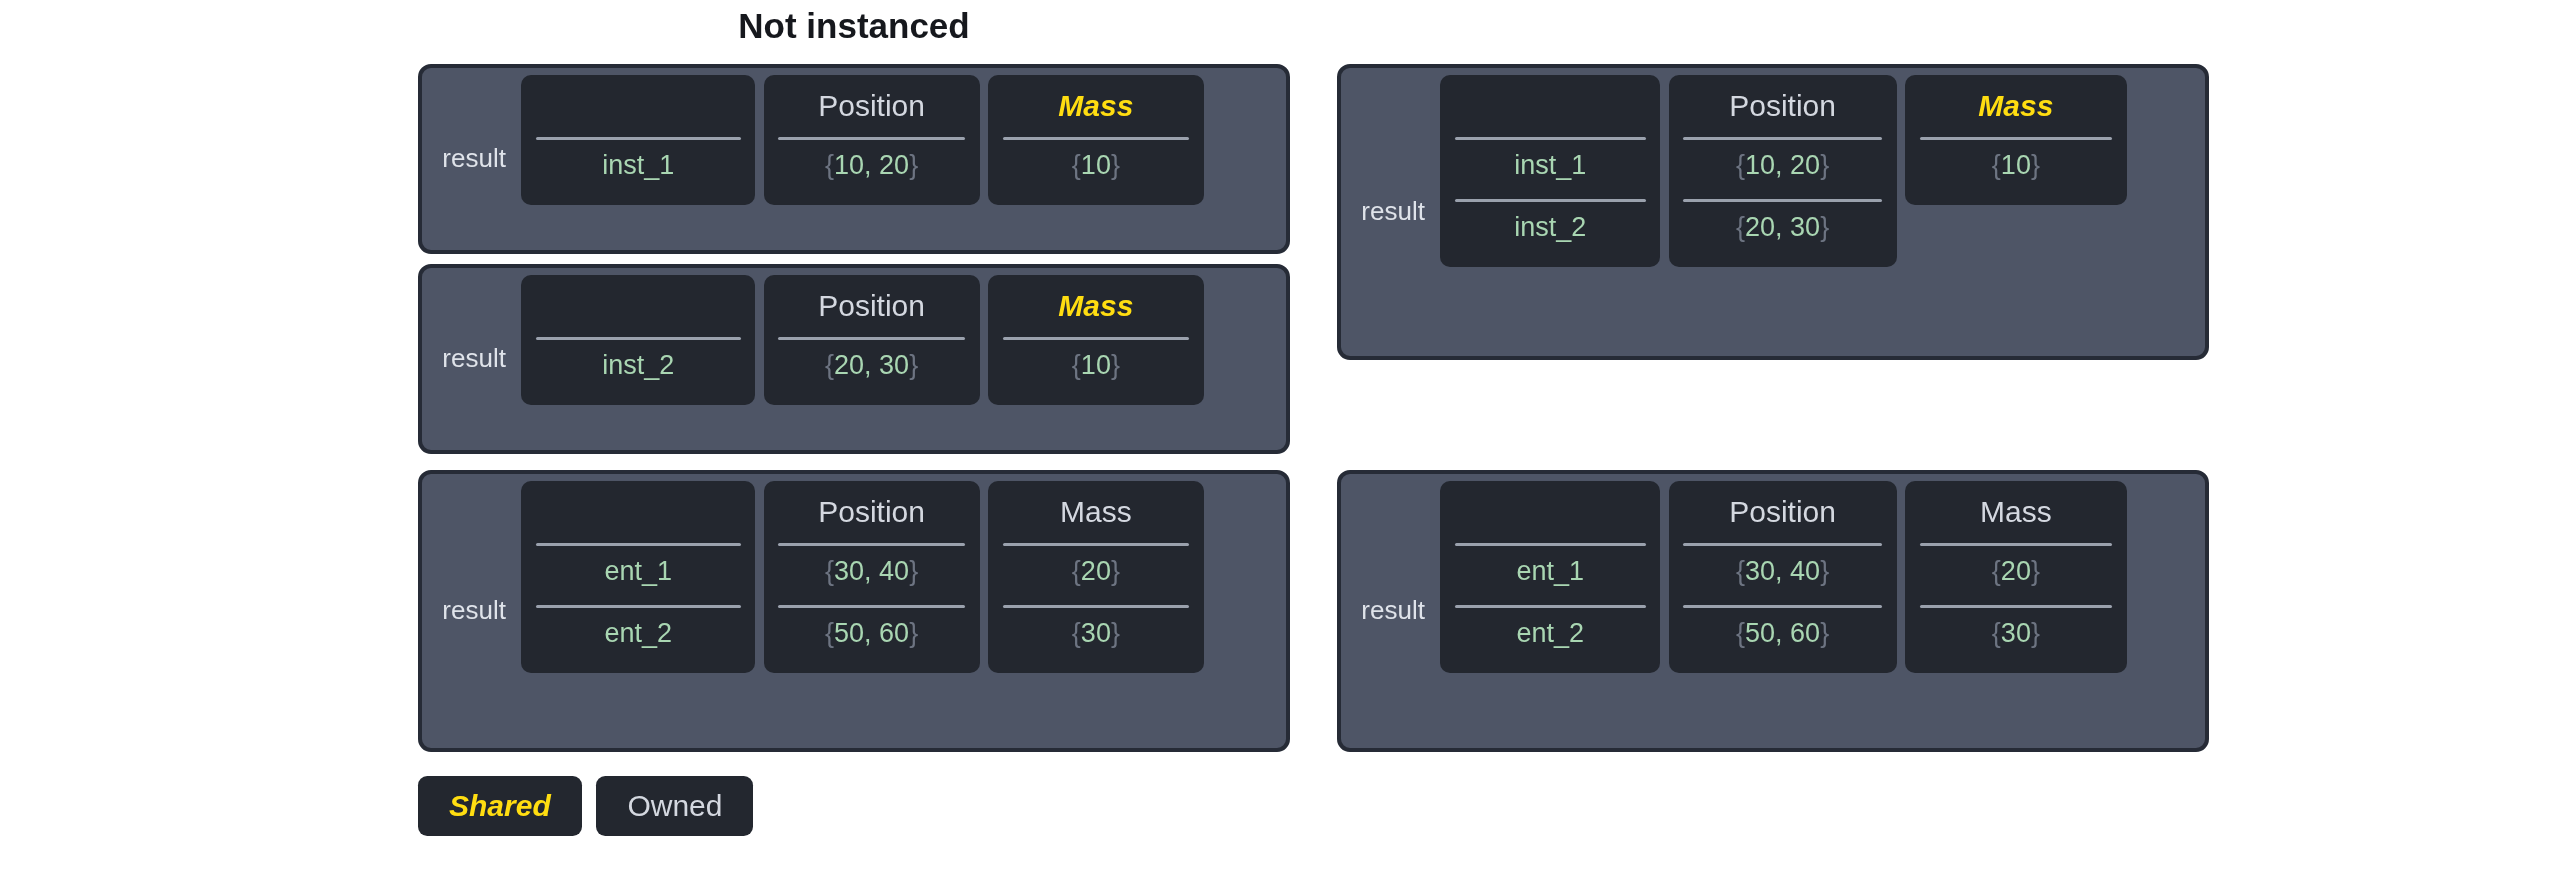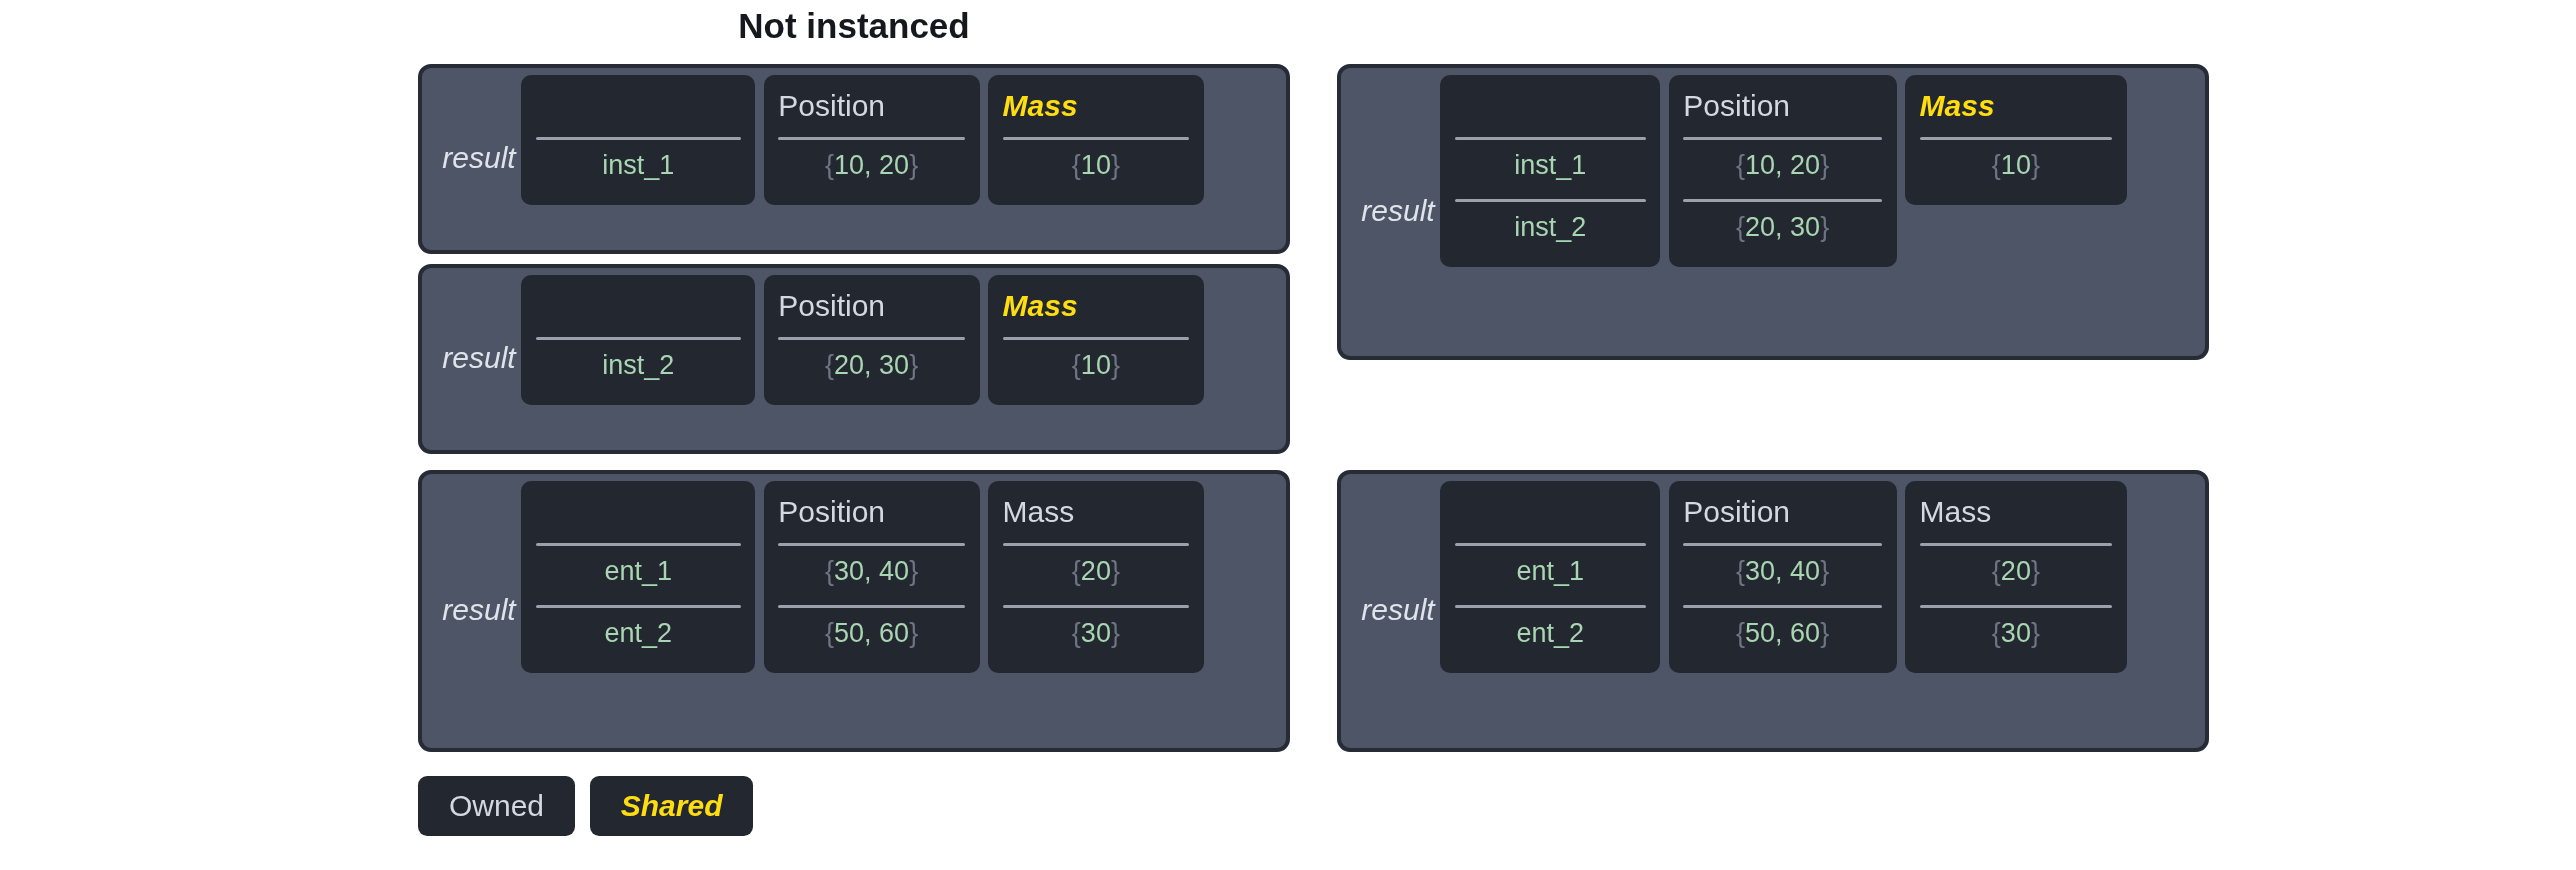"Position" .col-head { text-align: none -> center }
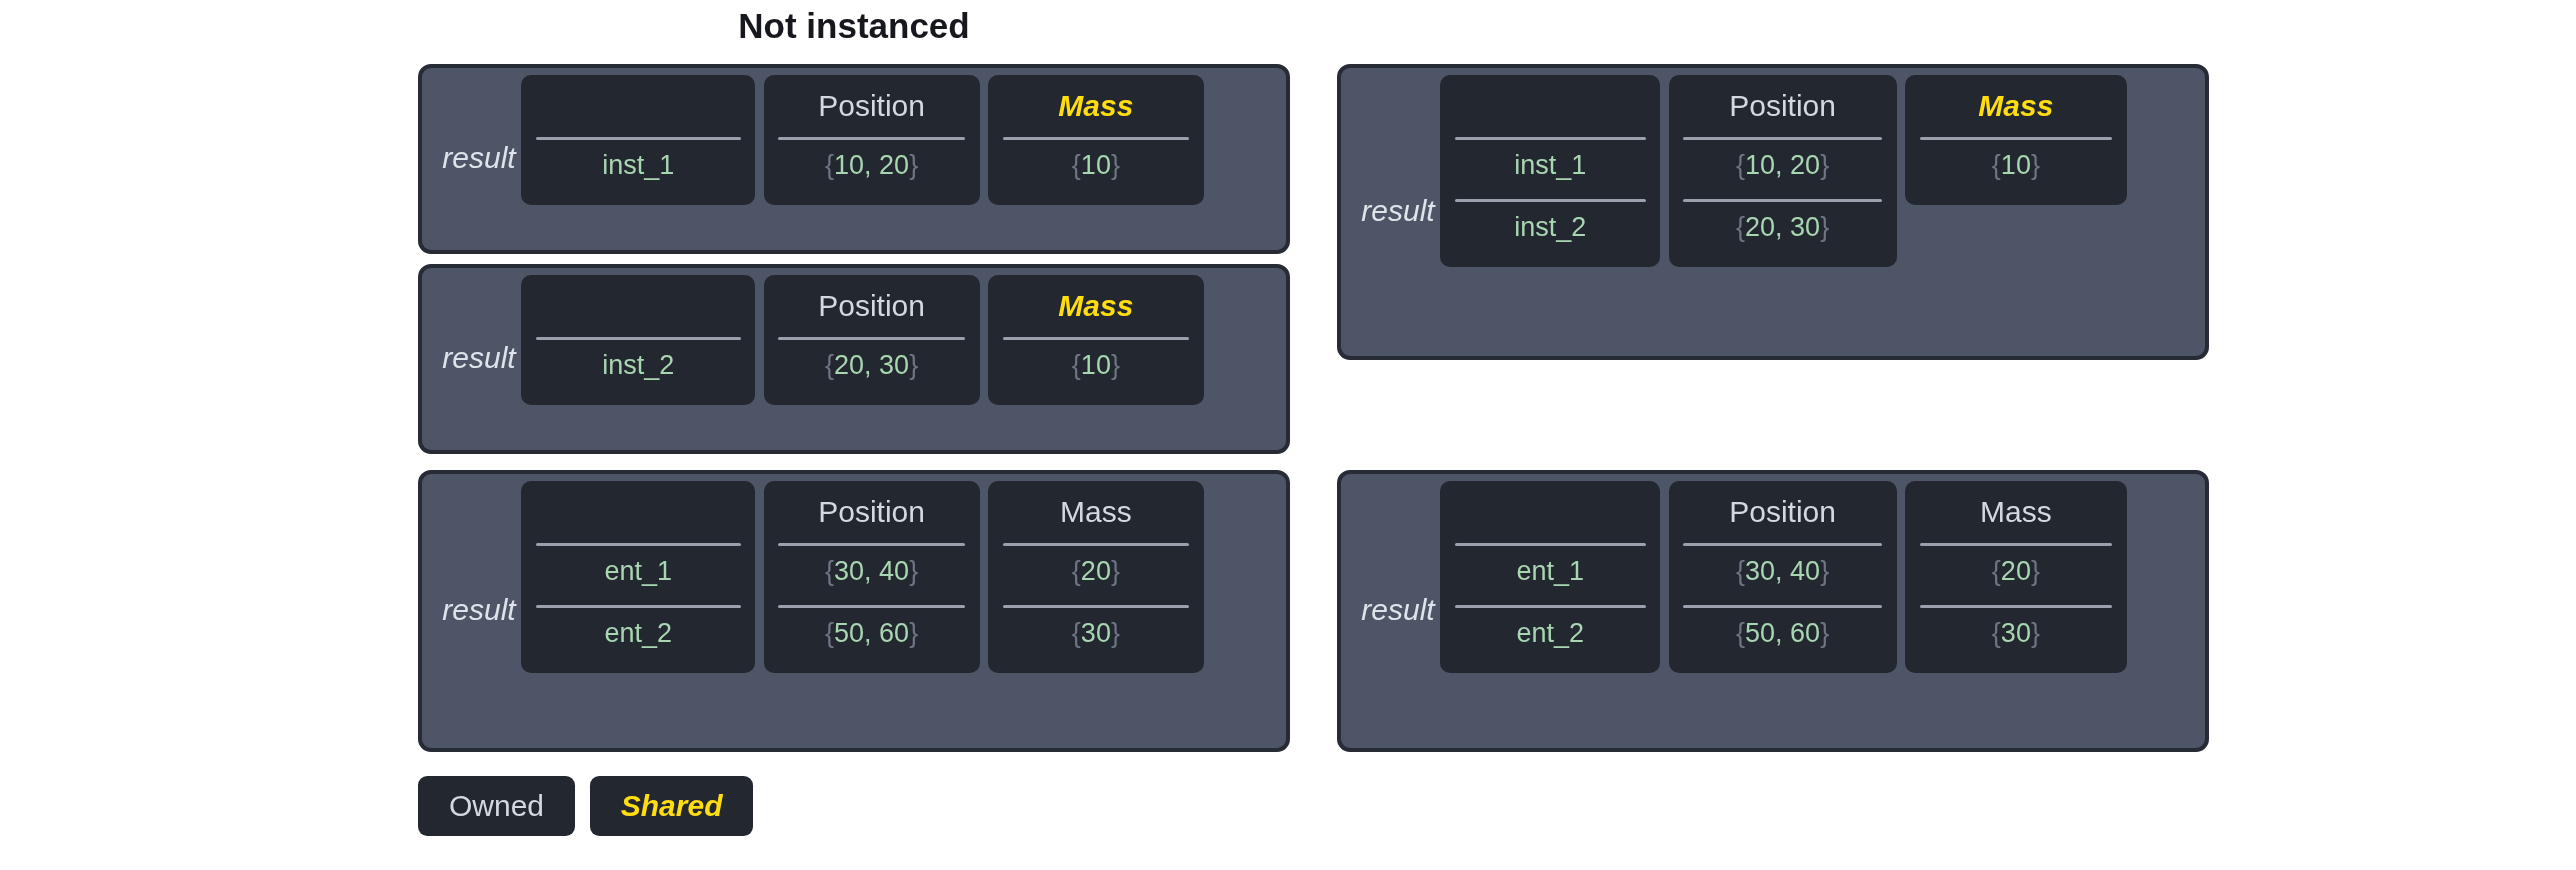"result" .result-label { font-size: 30px -> 26px; font-style: italic -> none }
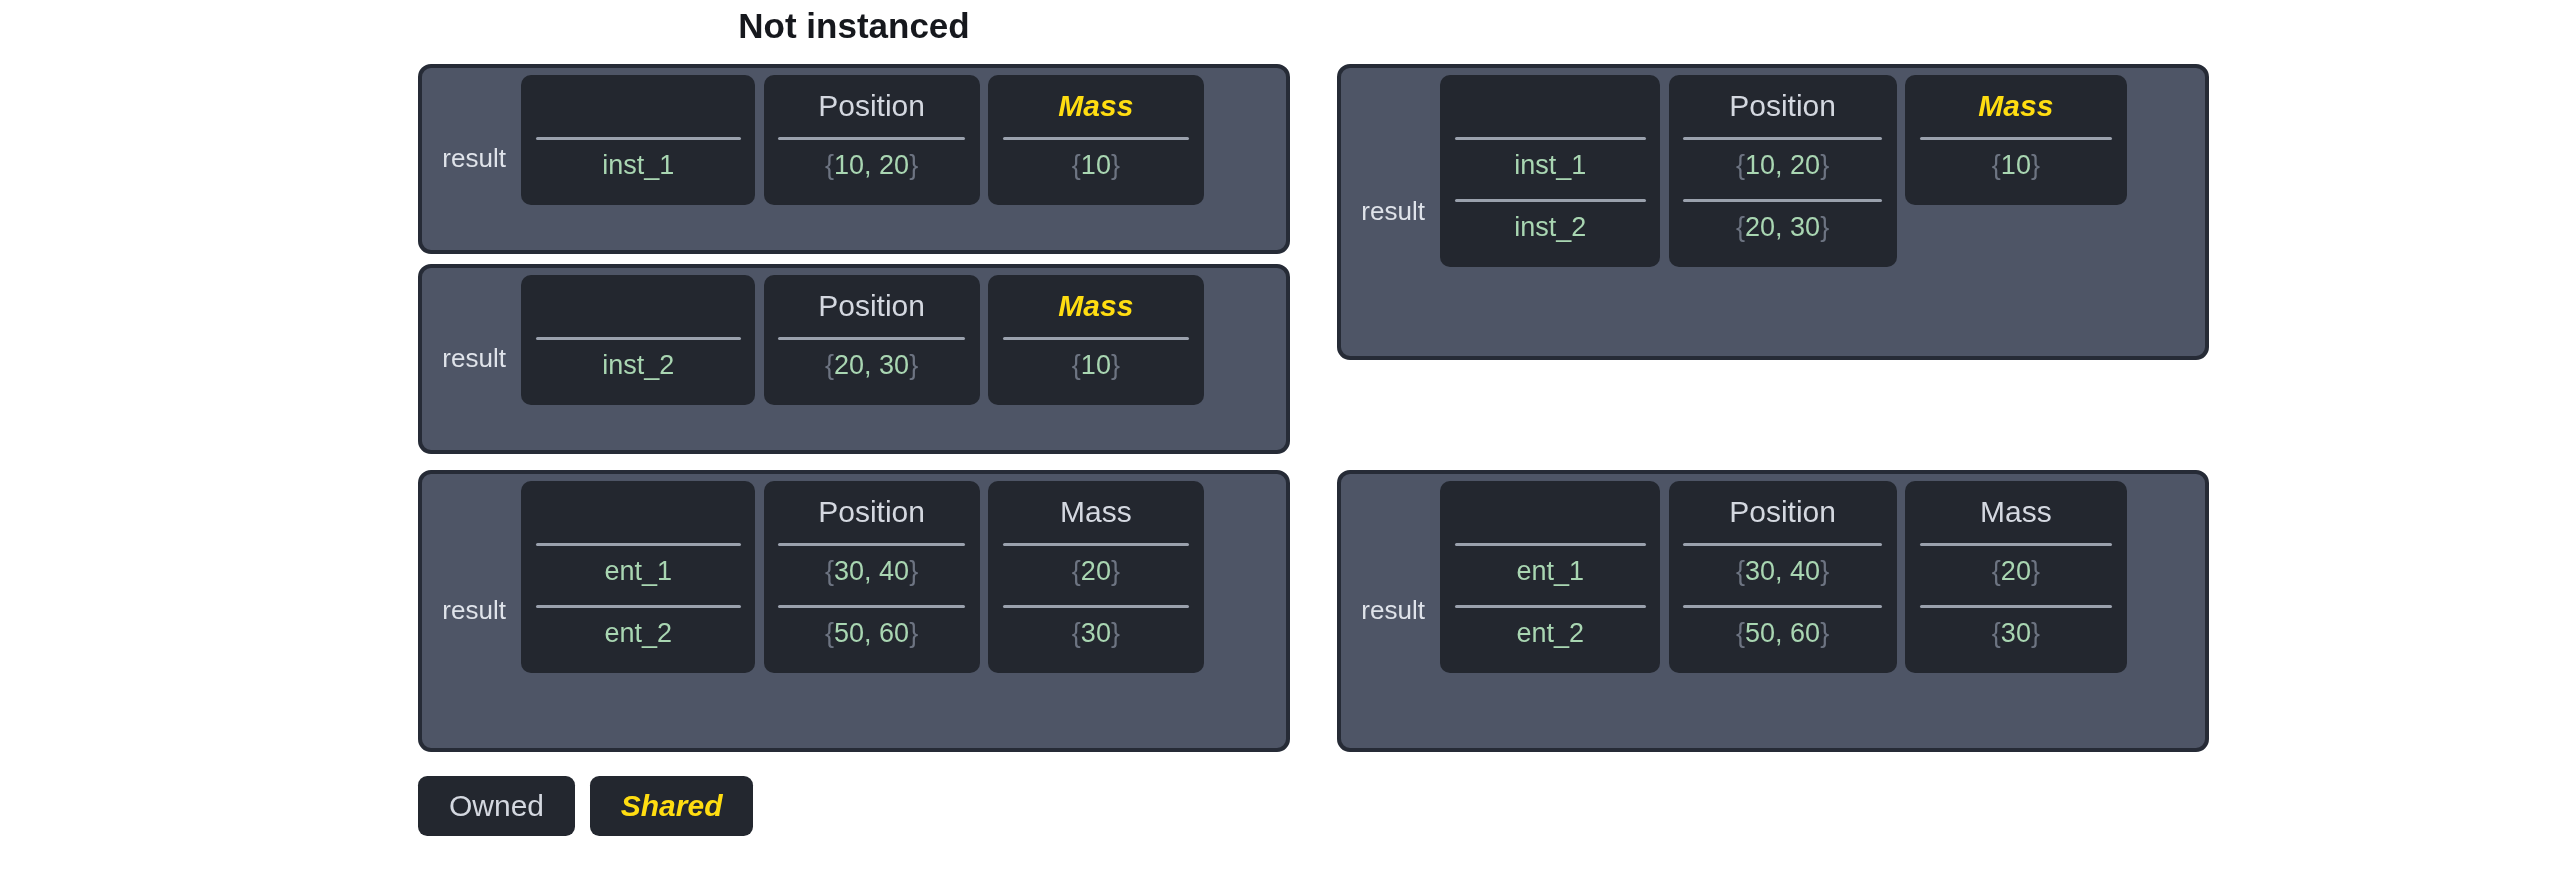"Owned" div.legend-chip { order: before "Shared" -> after "Shared" }
